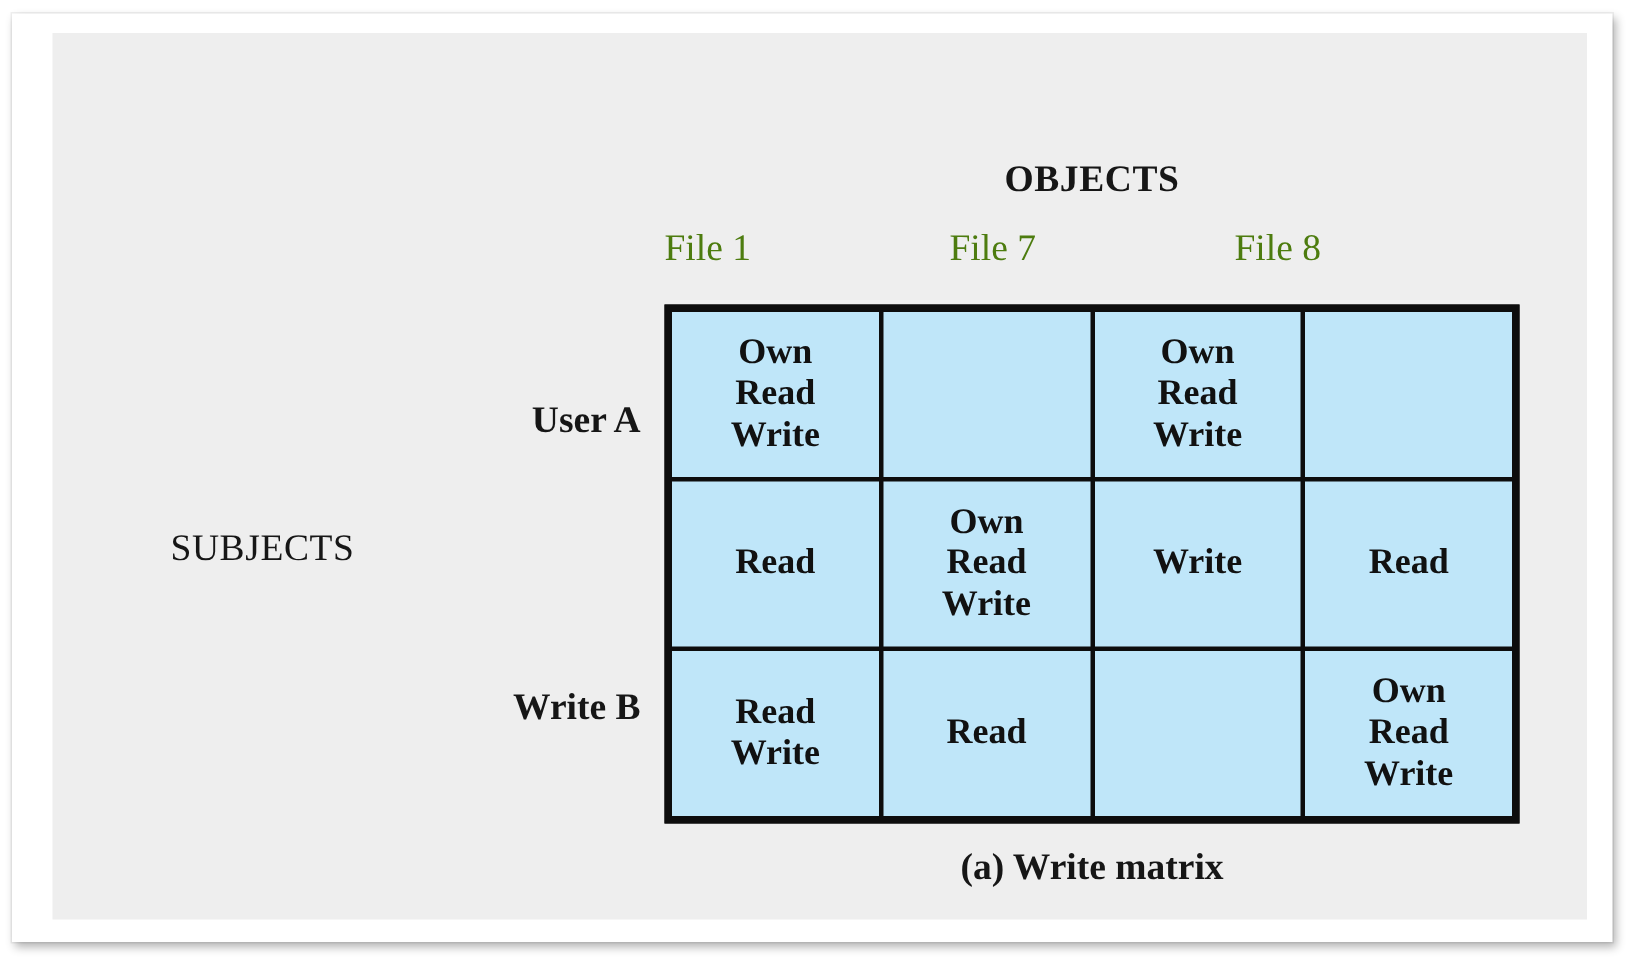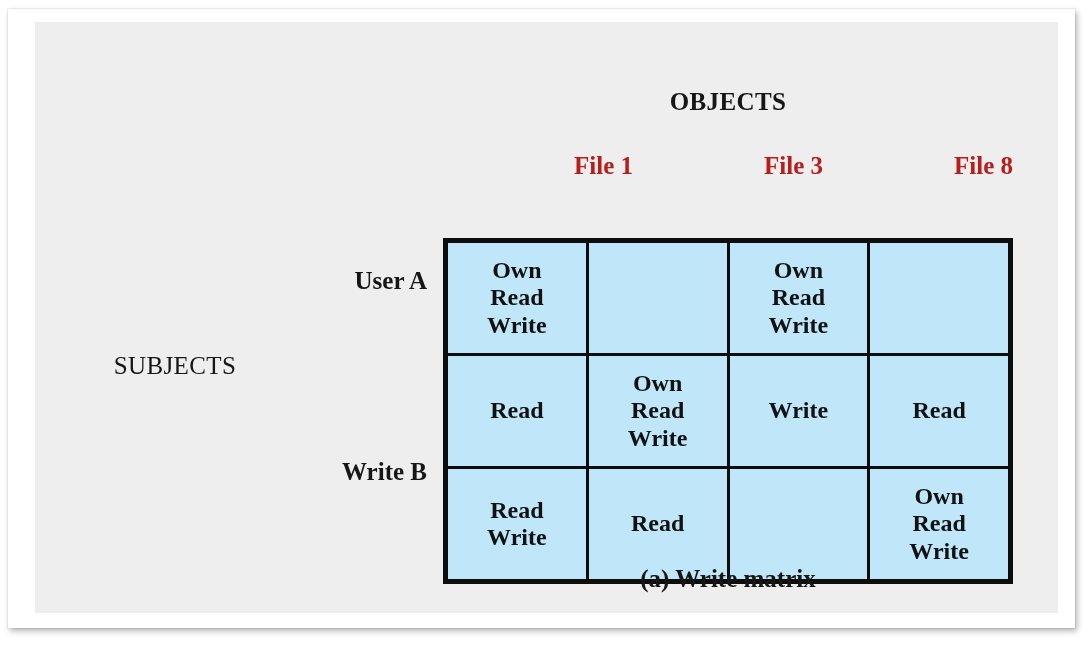"OBJECTS" #objects-title { top: 66px -> 84px }
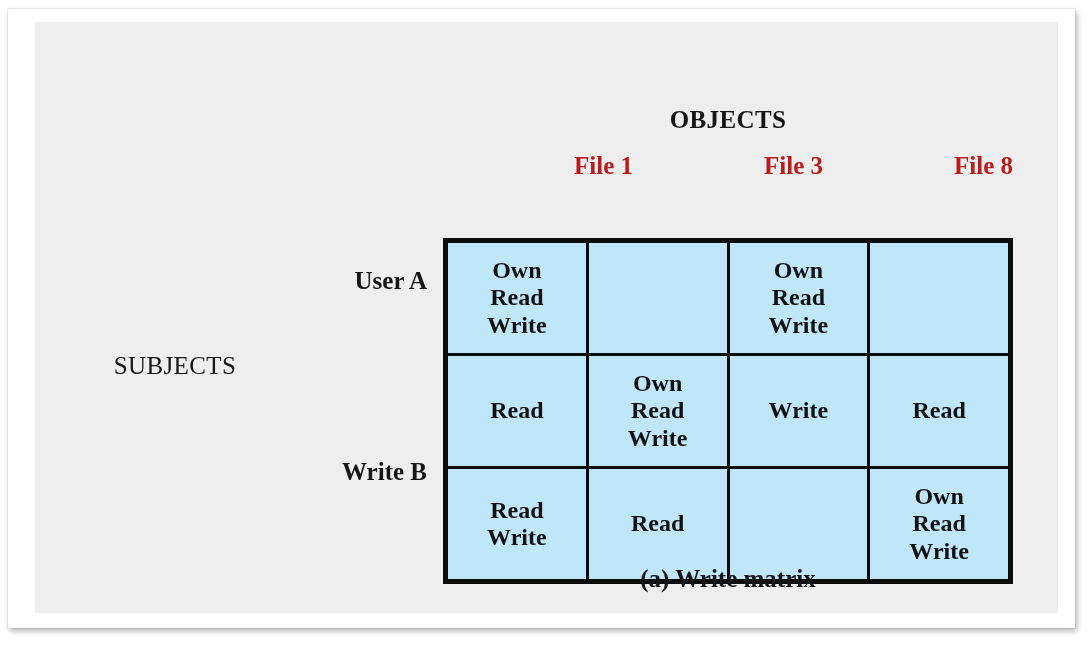"File 1" .col-header { color: #b91c1c -> #4d7c0f; font-weight: bold -> normal; text-align: right -> left }
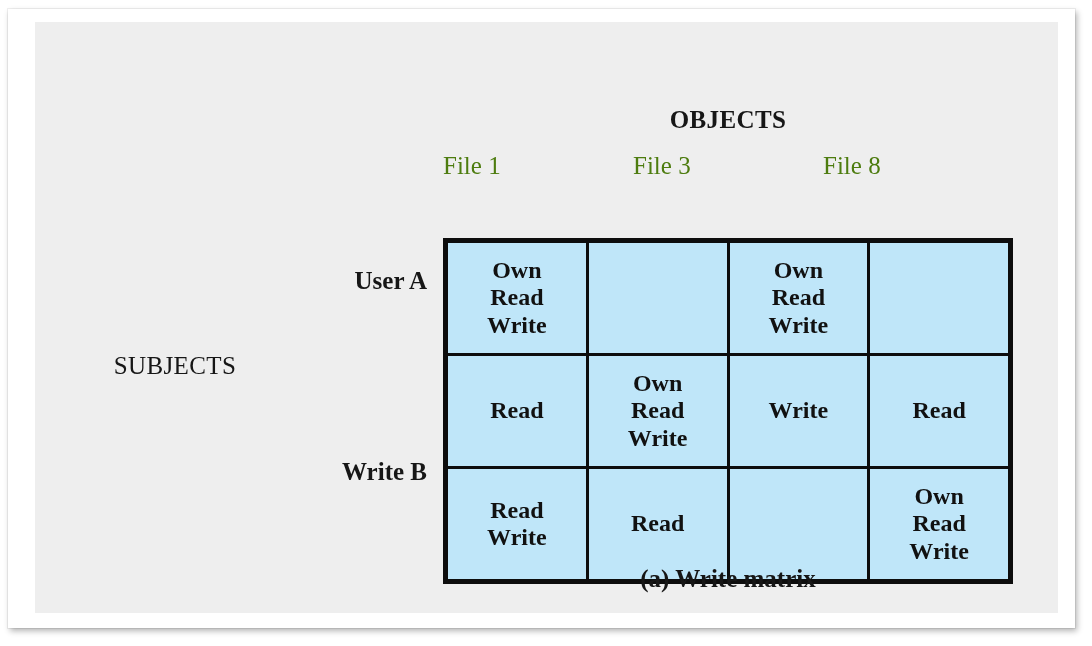"File 3" div.col-header { text: 3 -> 7 }
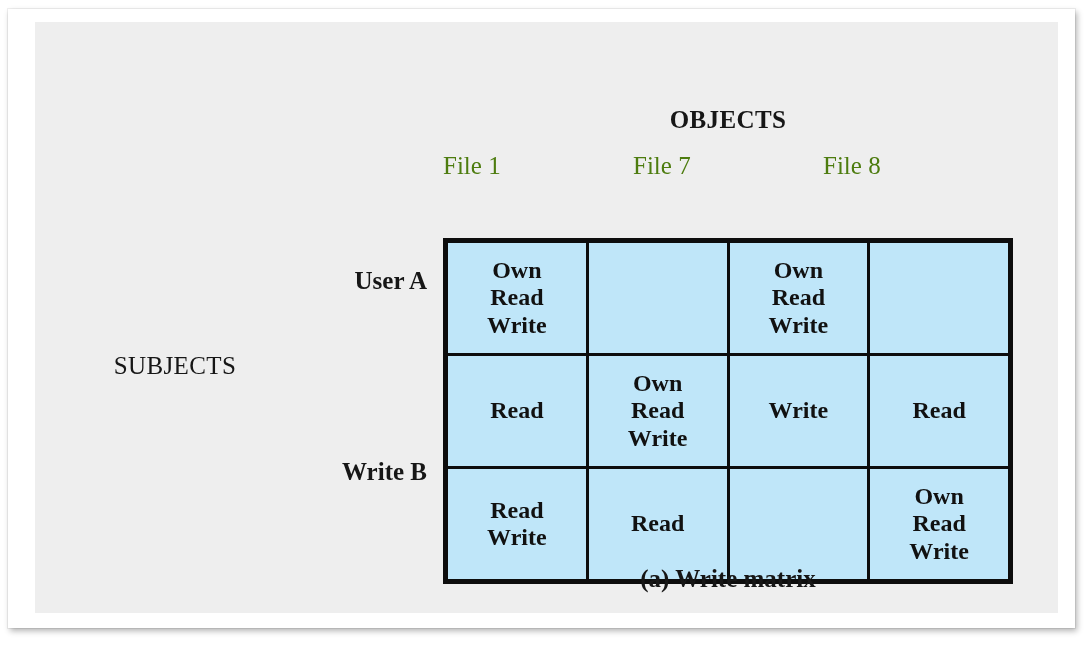"Own" #access-matrix { margin-top: 35px -> none }
